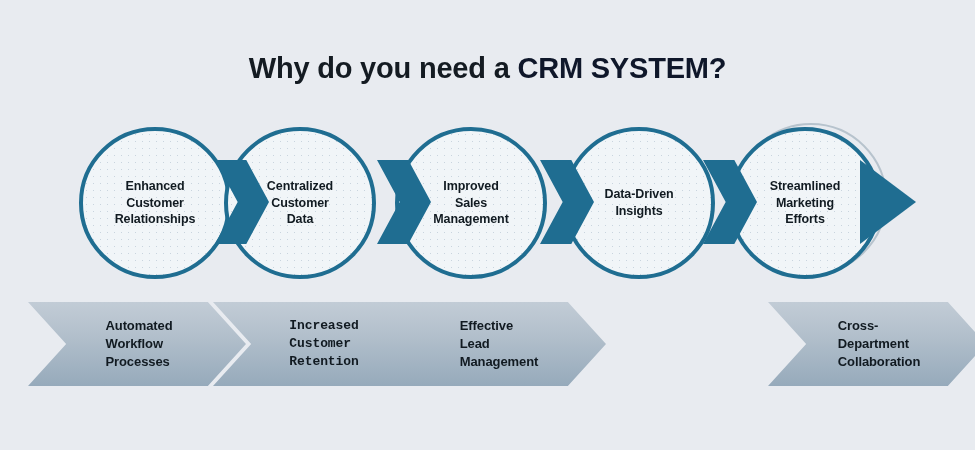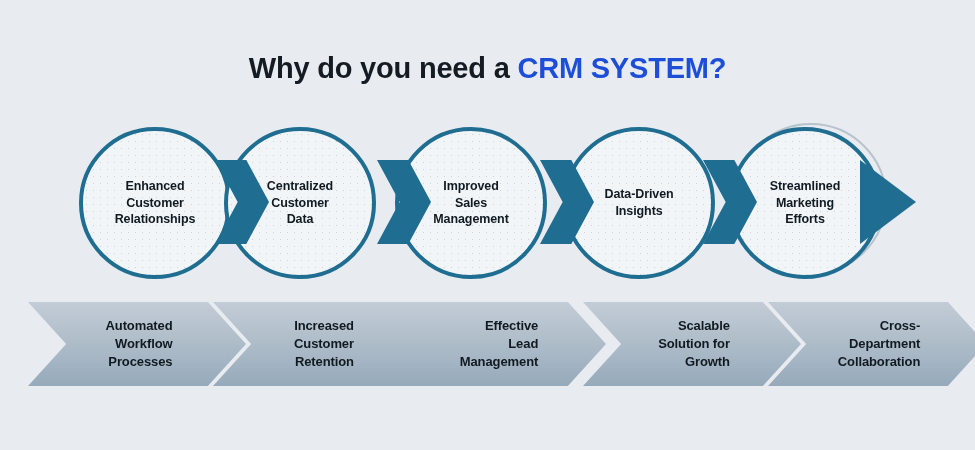"CRM SYSTEM?" .title .accent { color: #1d4ed8 -> #0f172a }
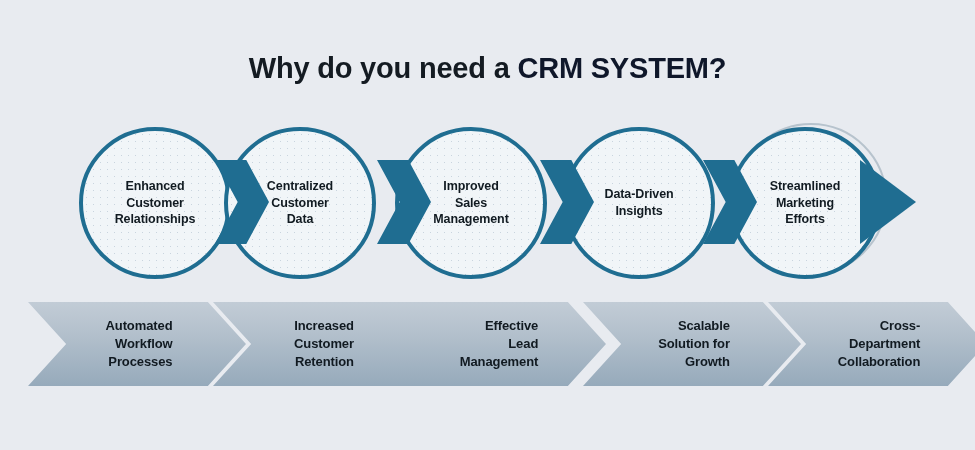"Automated" .banner .banner-label { text-align: right -> left }
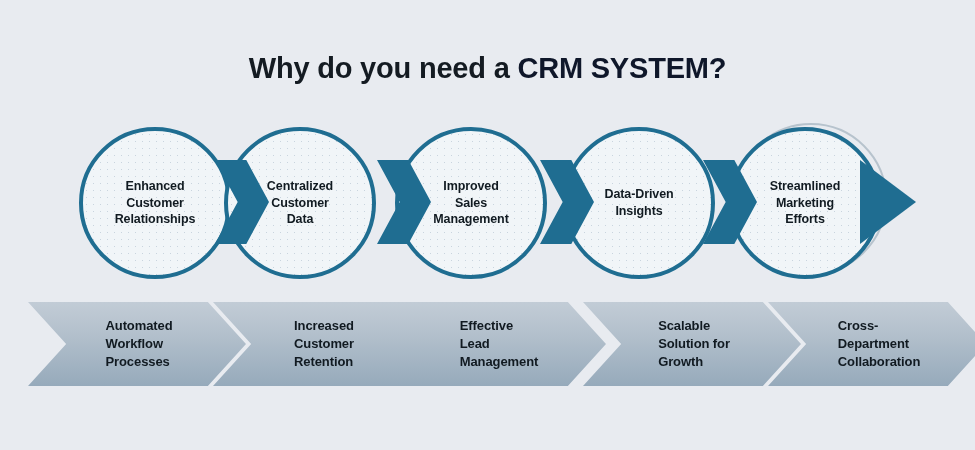"Increased" div.banner { font-family: none -> Liberation Mono, monospace }
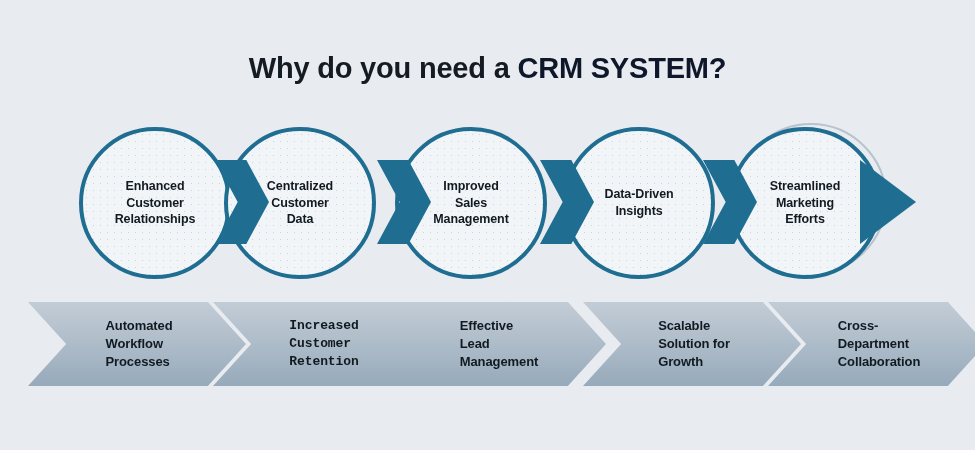"Scalable" div.banner { html: <div> <div>Scalable<br>Solution for<br>Growth</div> </div> -> none }
